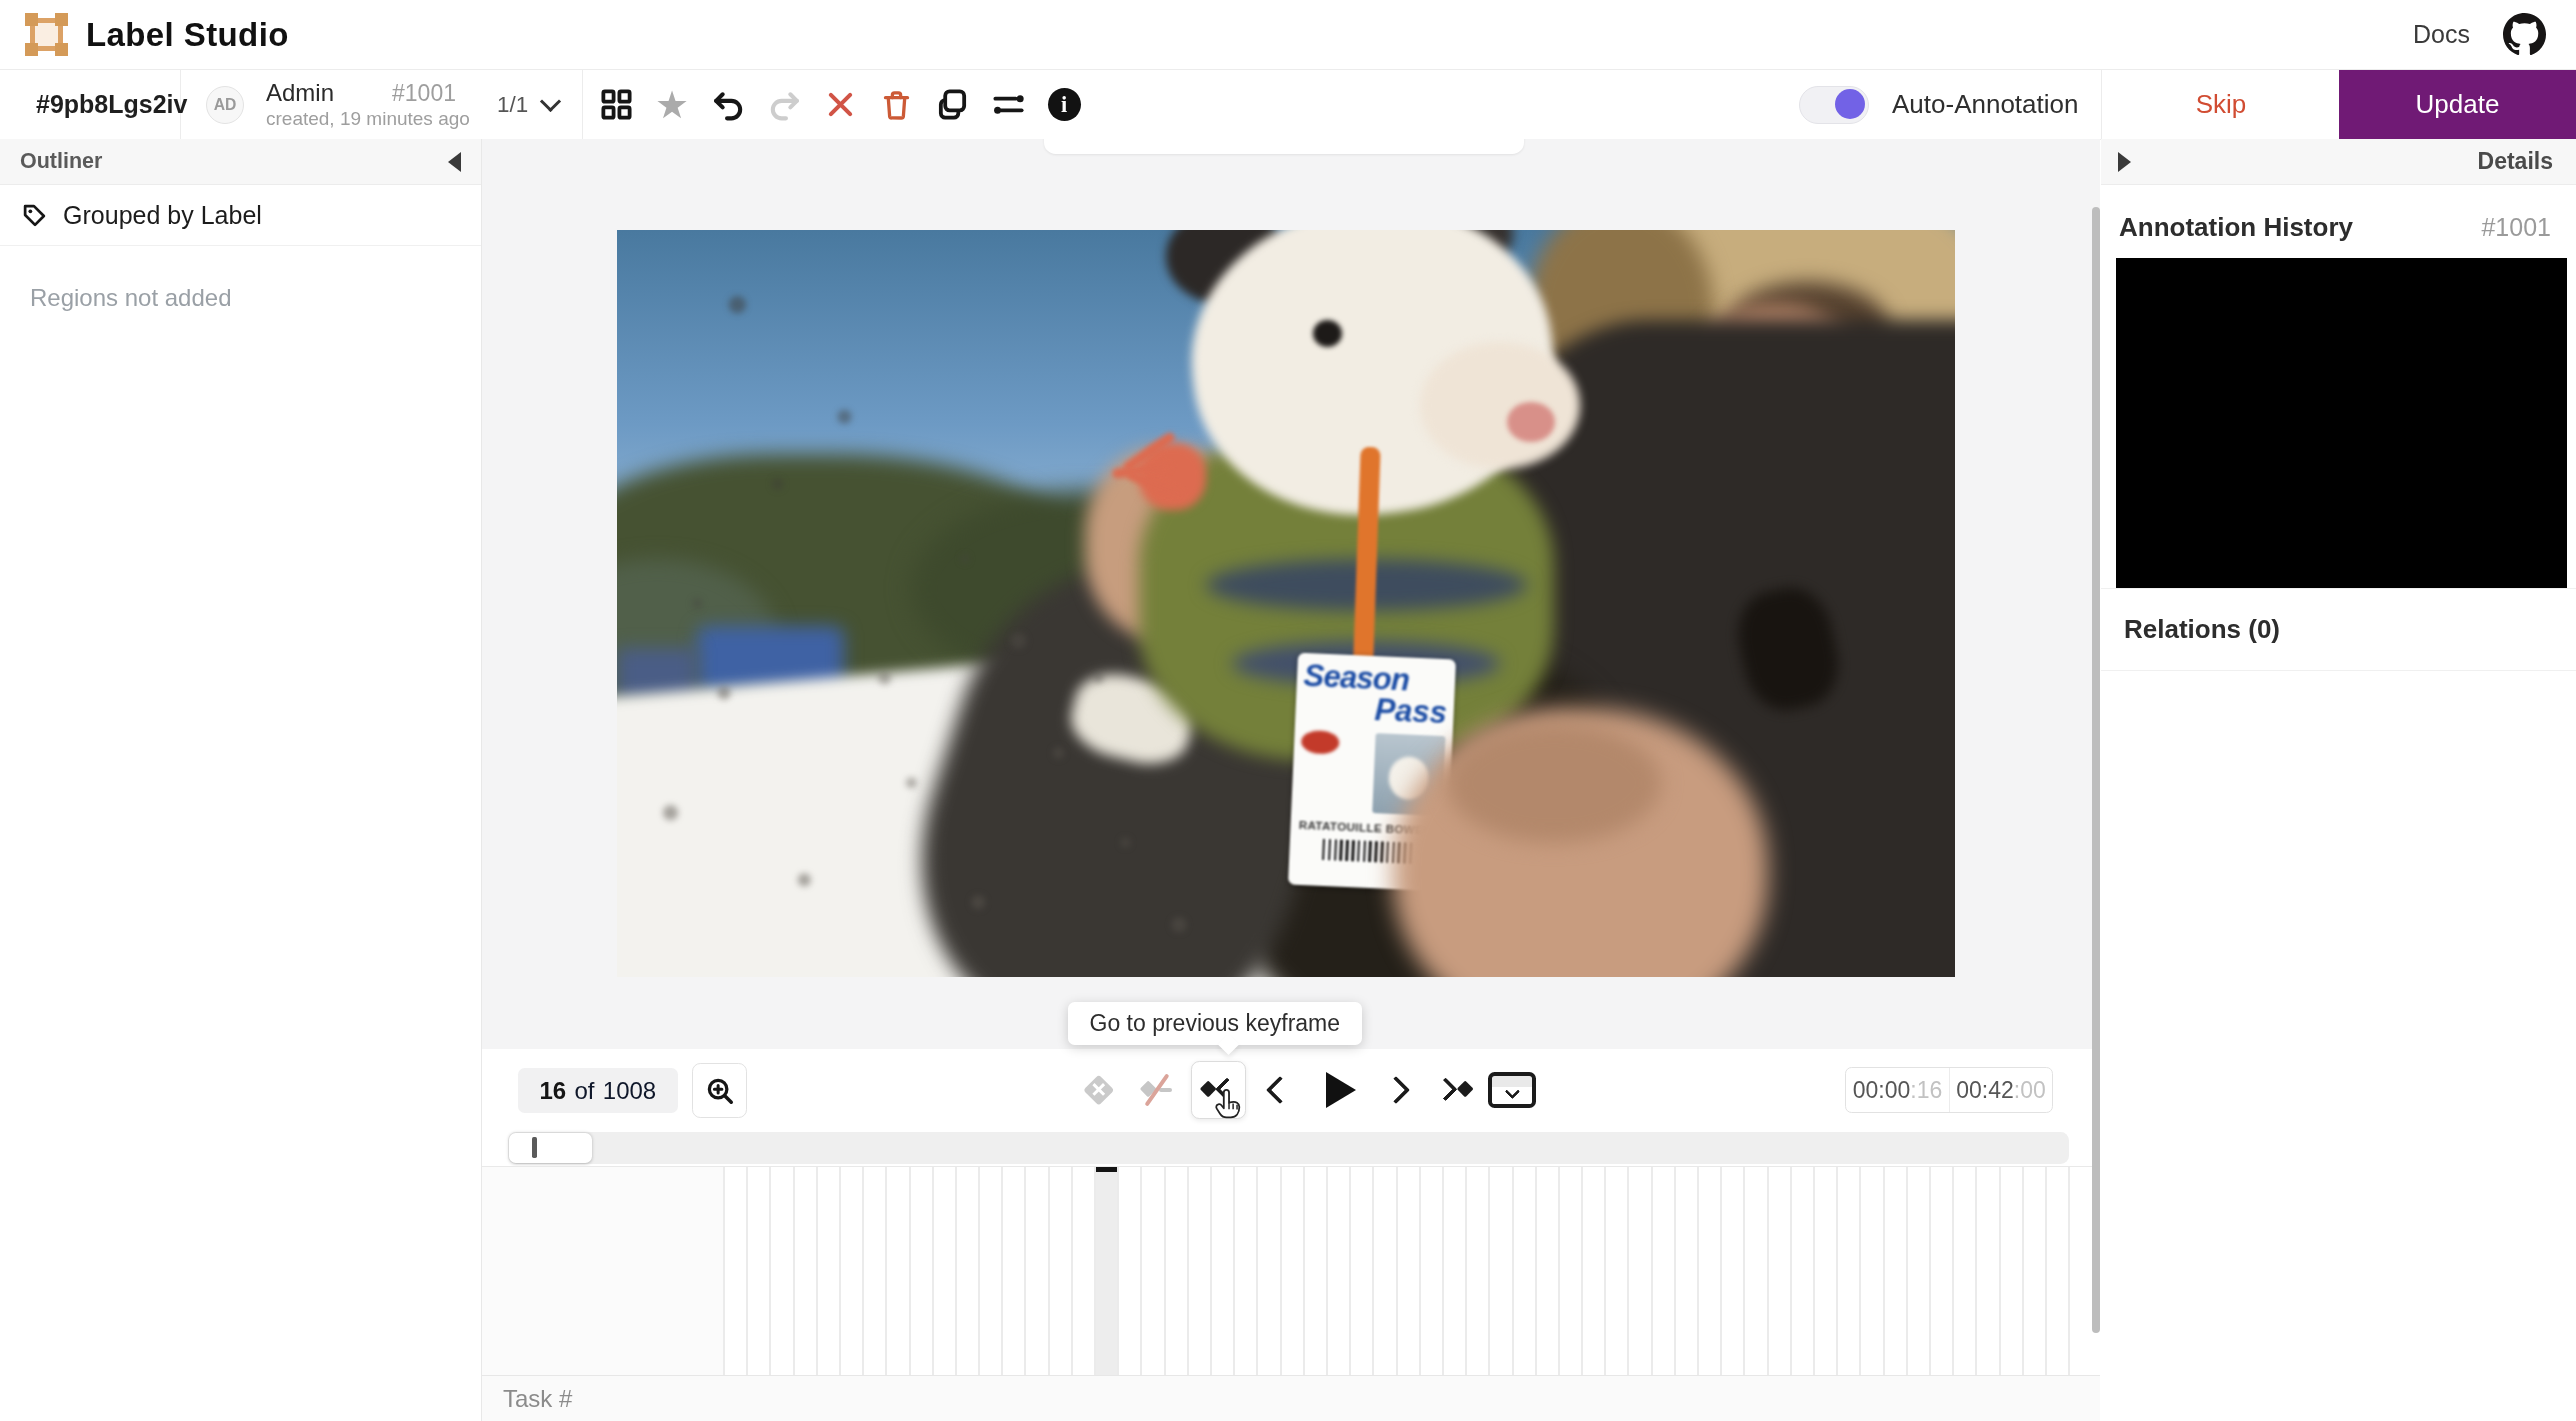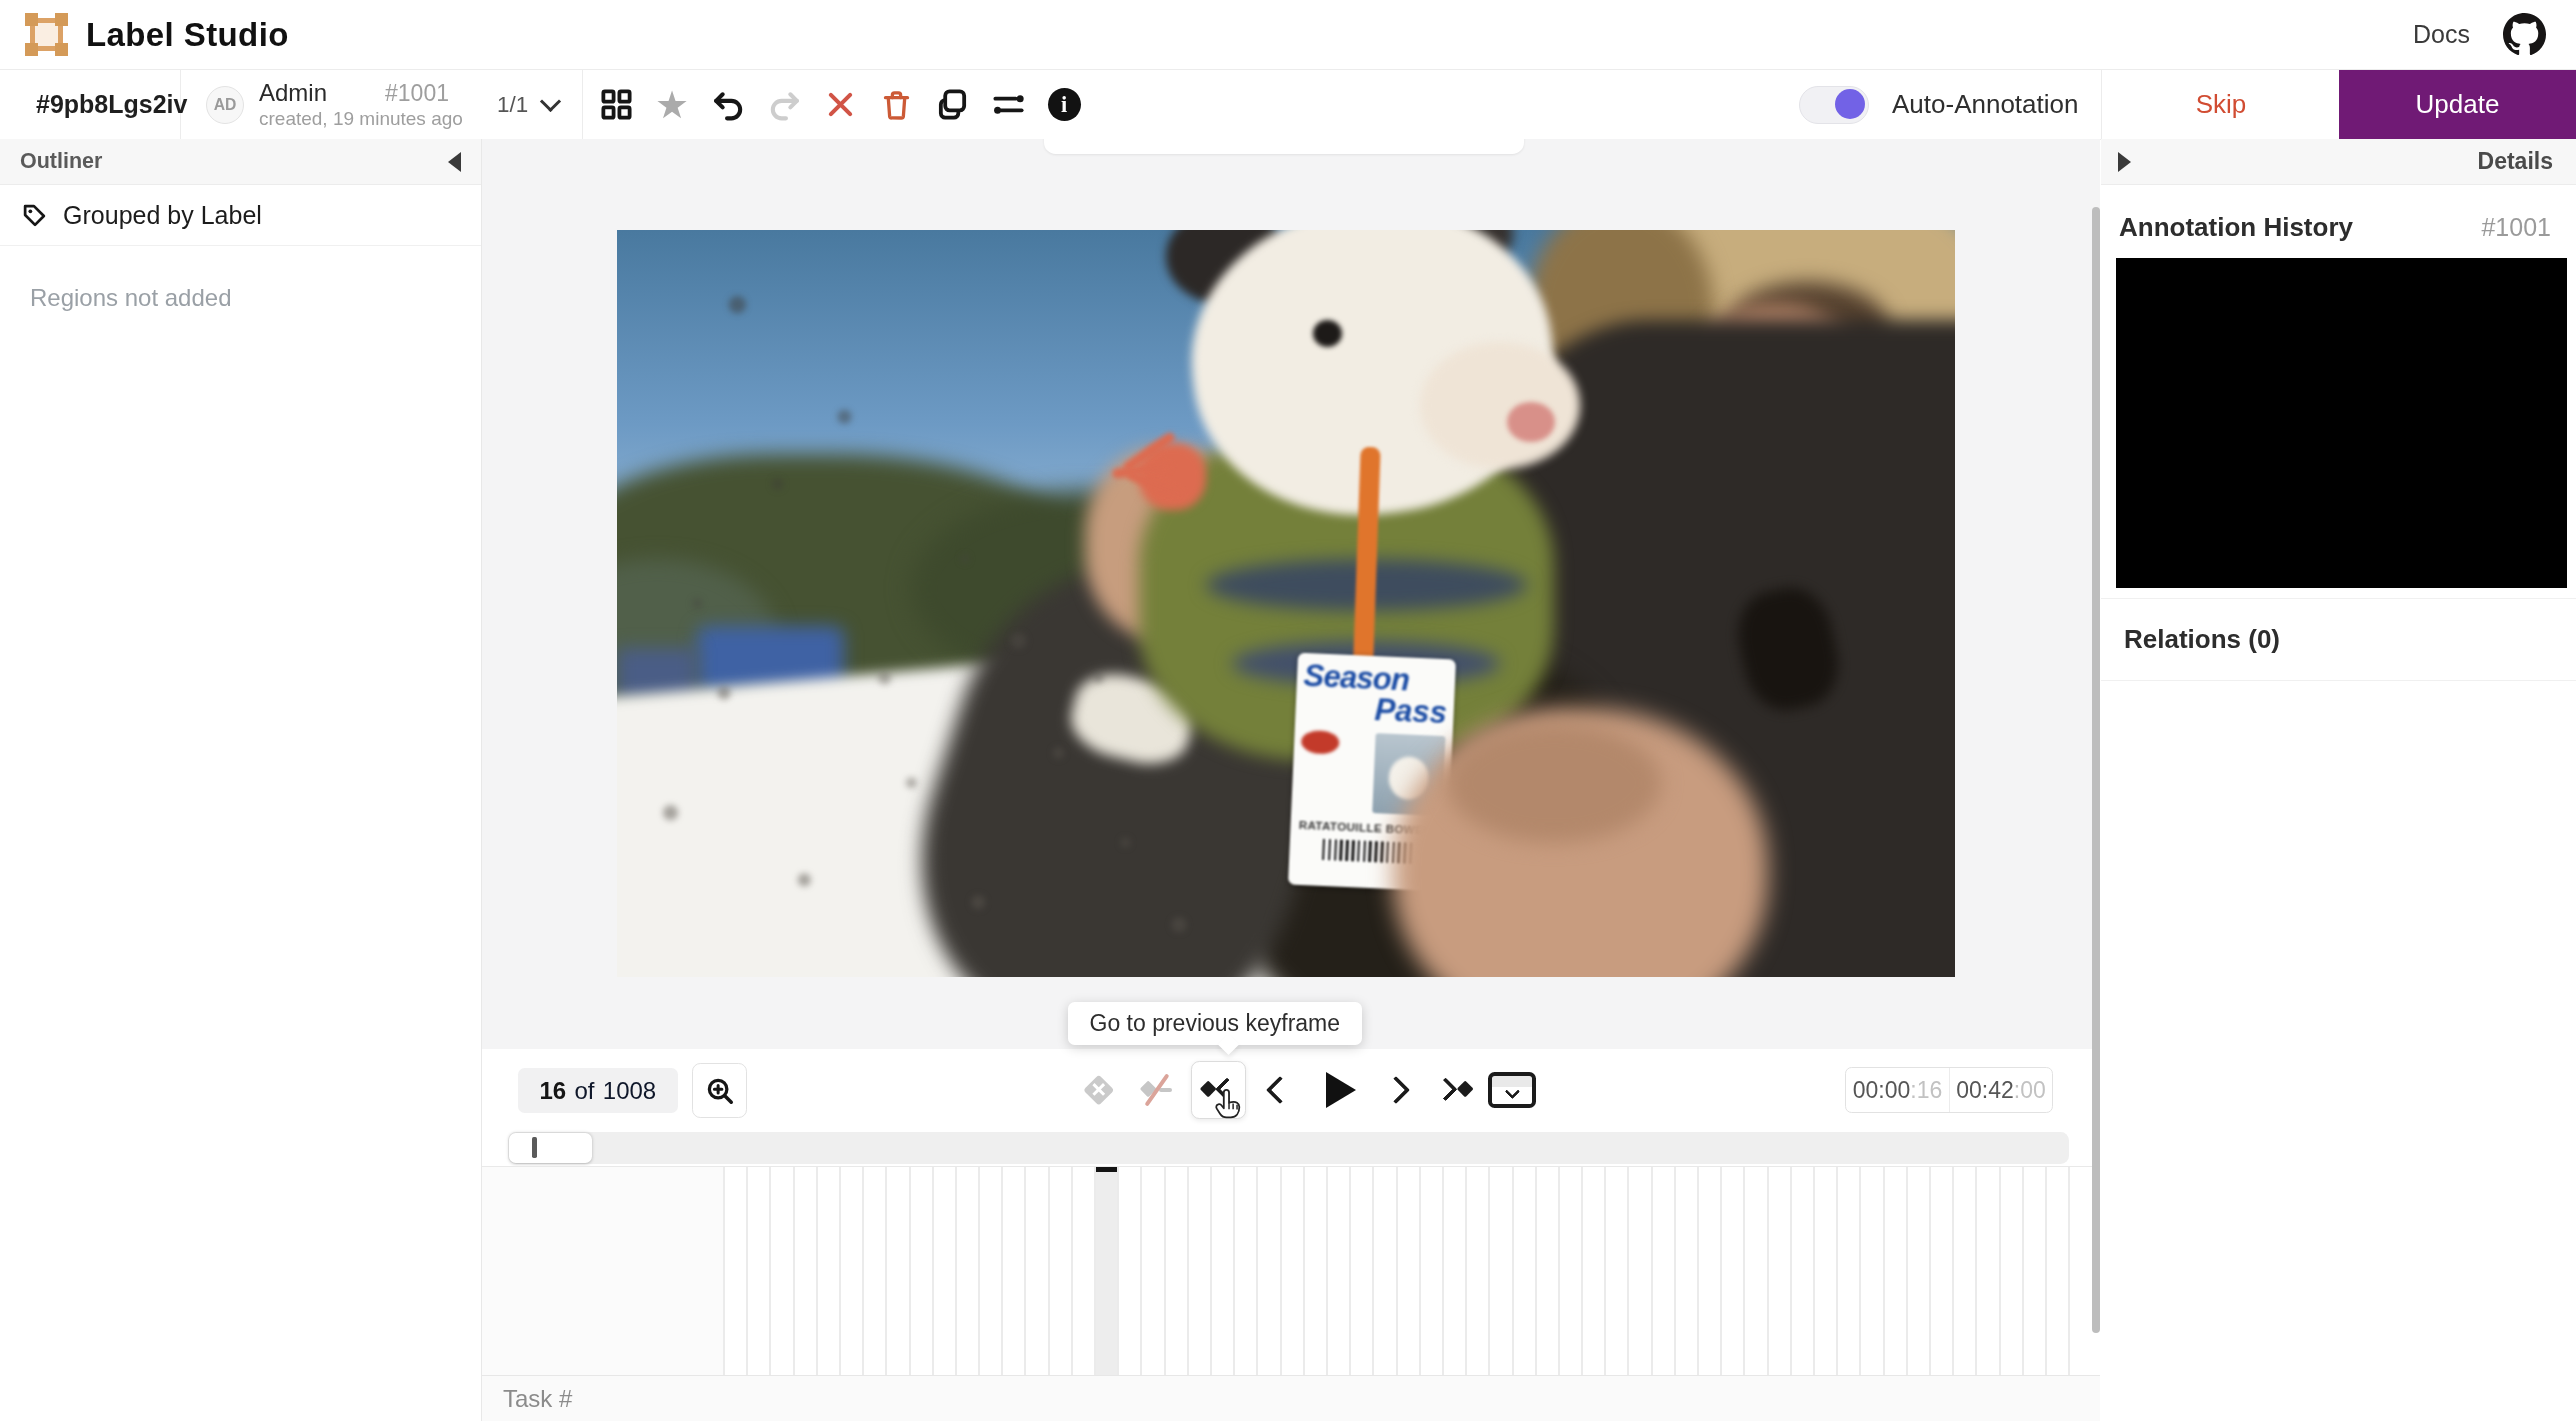"Admin" .anno-meta { margin-left: 15px -> 22px }
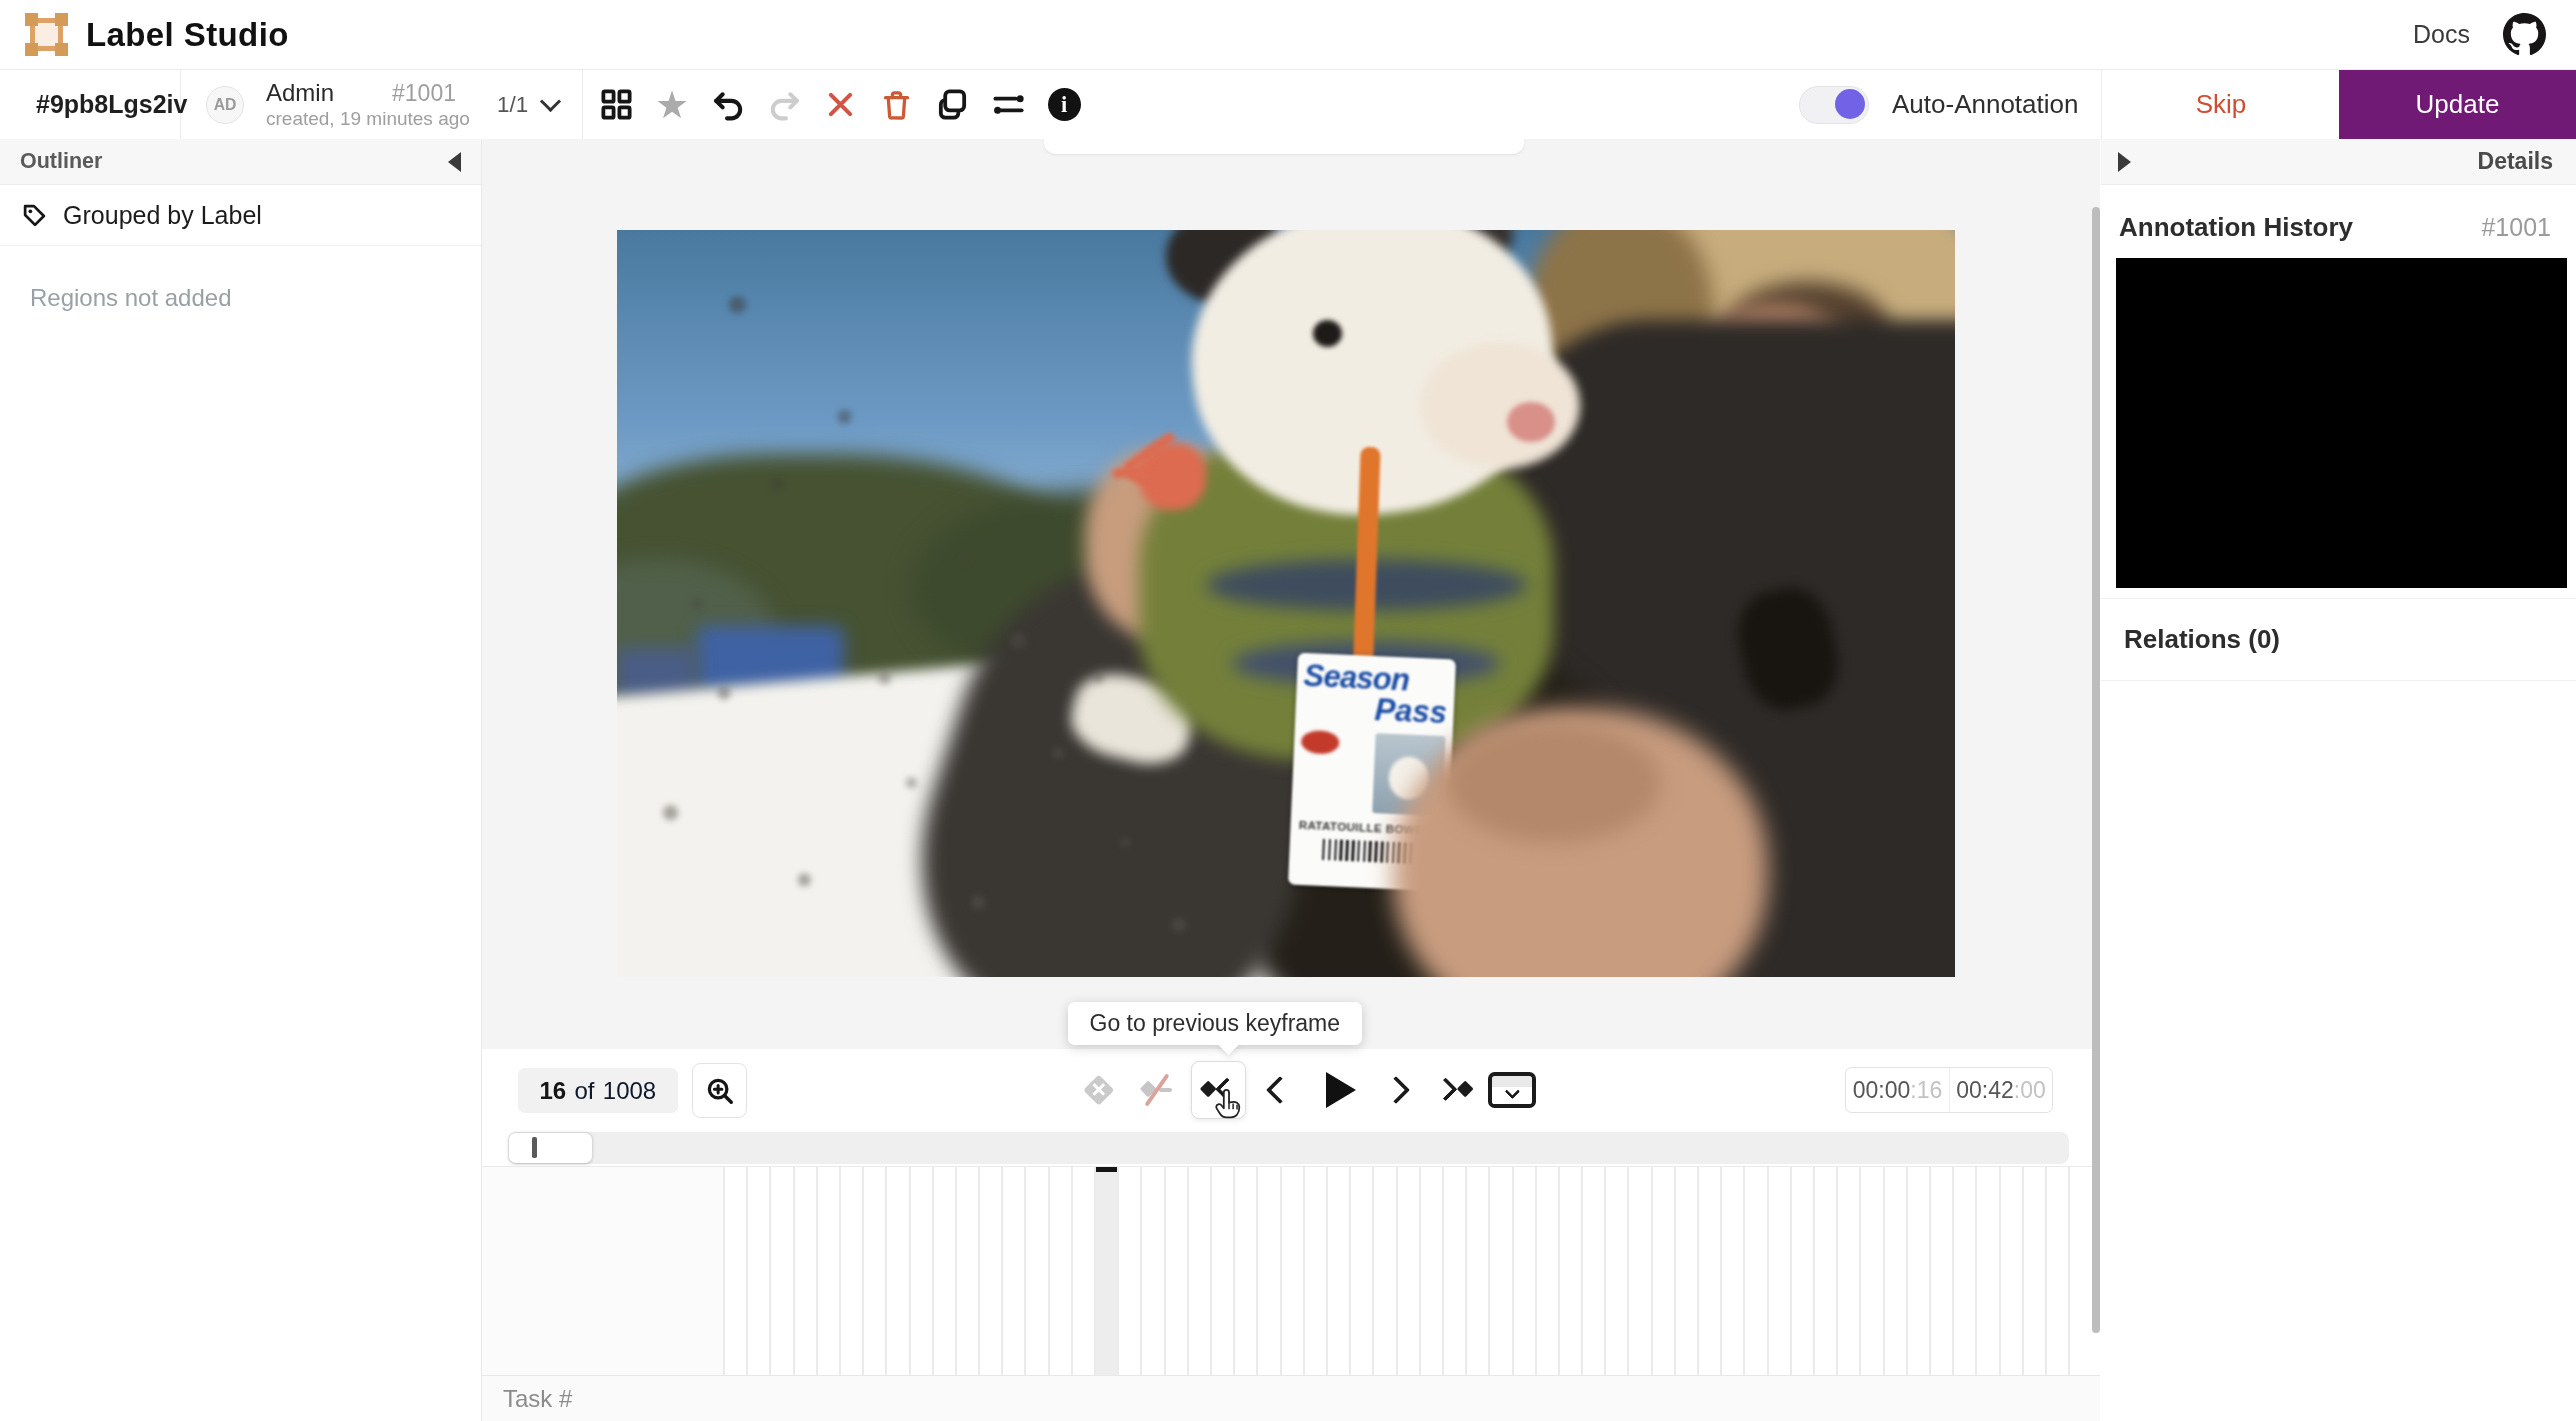"Relations (0)" .relations-row { margin-top: 10px -> none }
